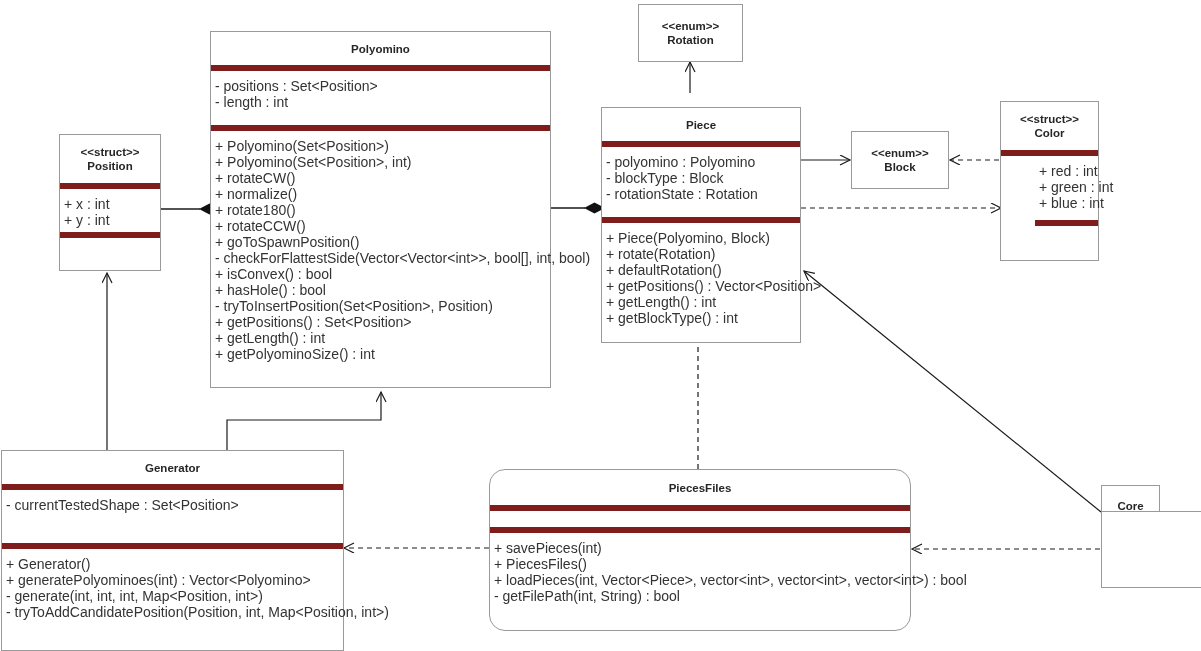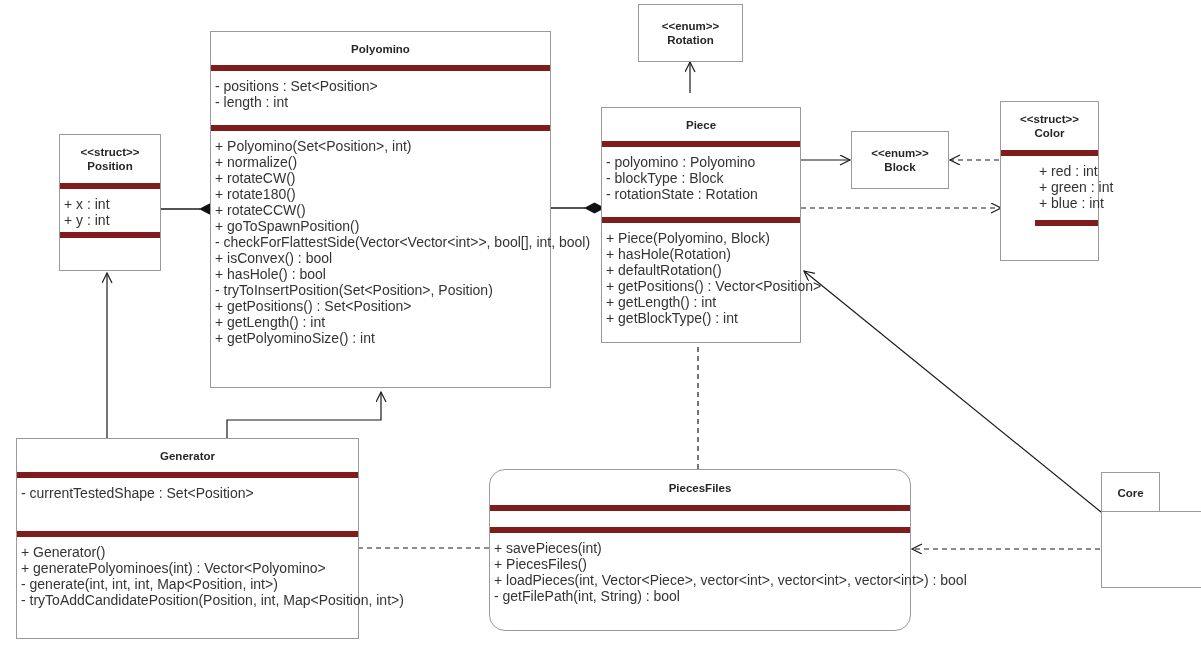"+ Polyomino(Set<Position>)" div { html: none -> <div>+ Polyomino(Set&lt;Position&gt;)</div> }
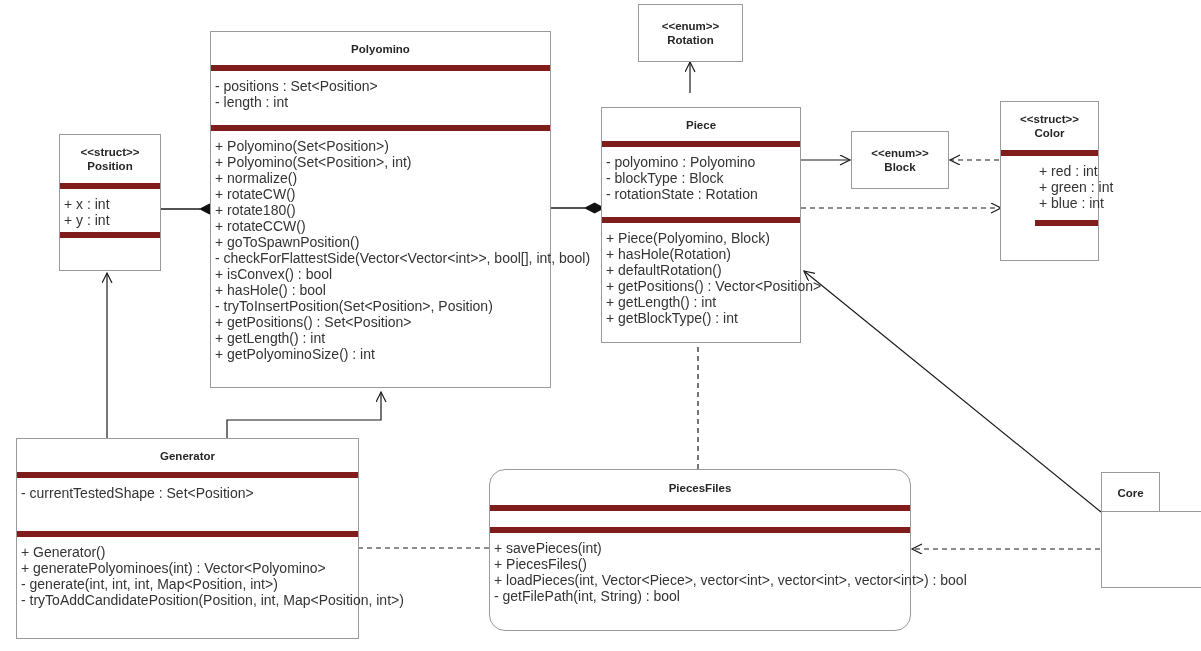"+ normalize()" div { order: before "+ rotateCW()" -> after "+ rotateCW()" }
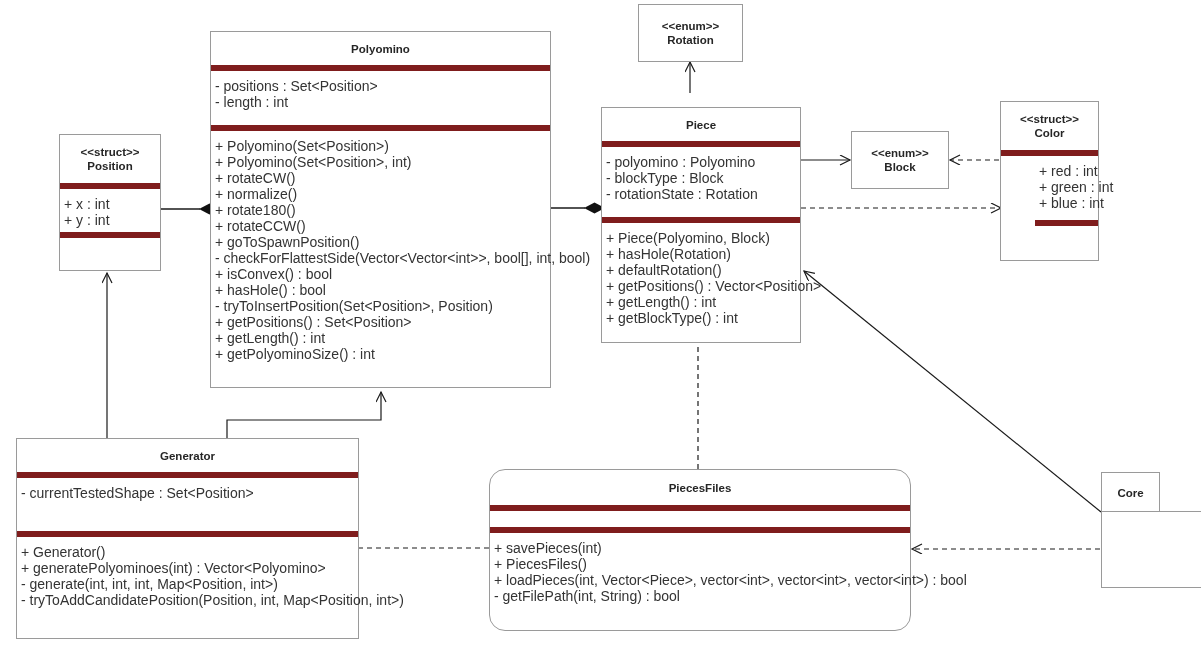"+ hasHole(Rotation)" div { text: hasHole -> rotate }
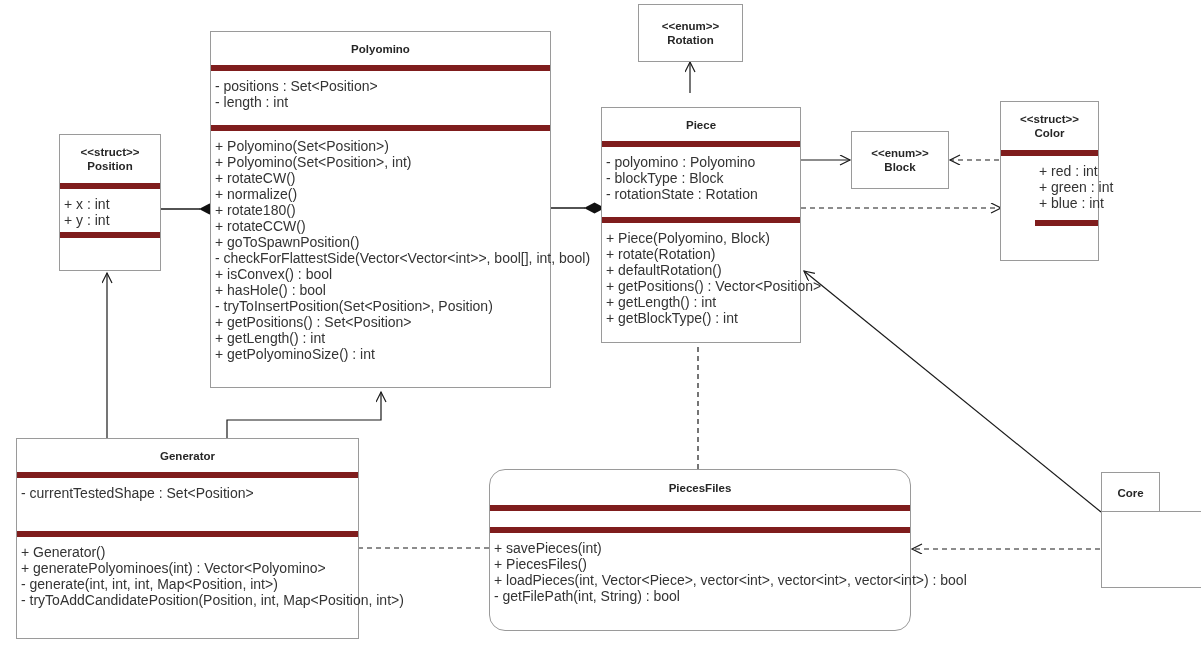"Generator" div.uml-class { margin-left: 15px -> none; top: 438px -> 450px }
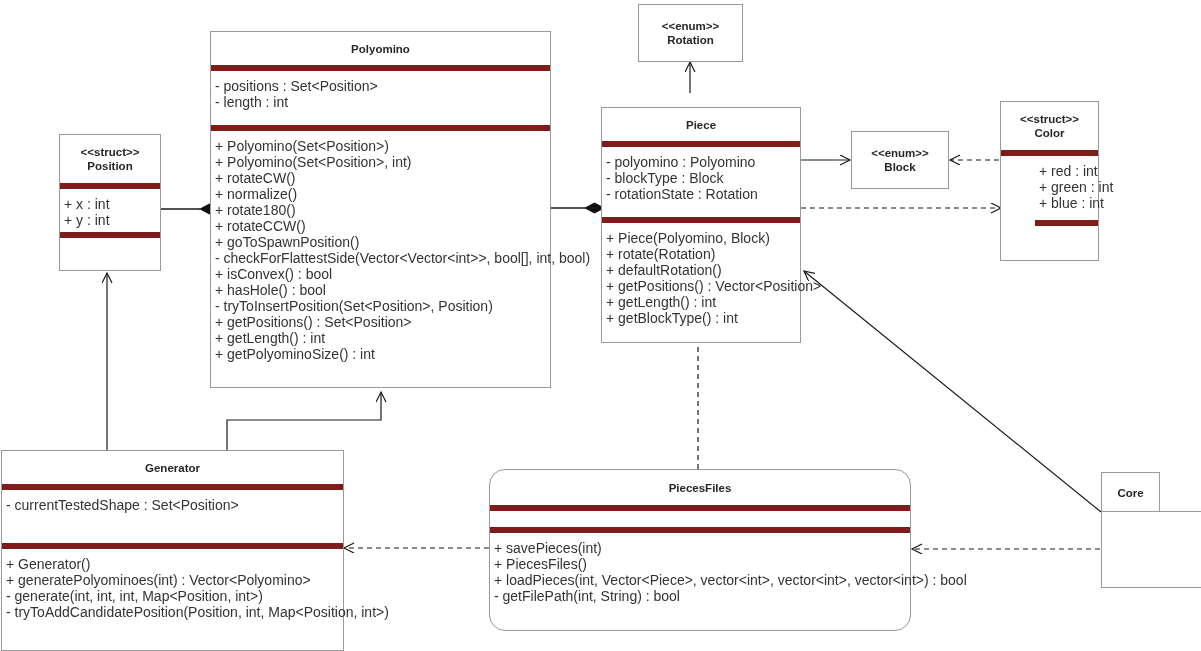"Core" div.uml-class { top: 472px -> 485px }
